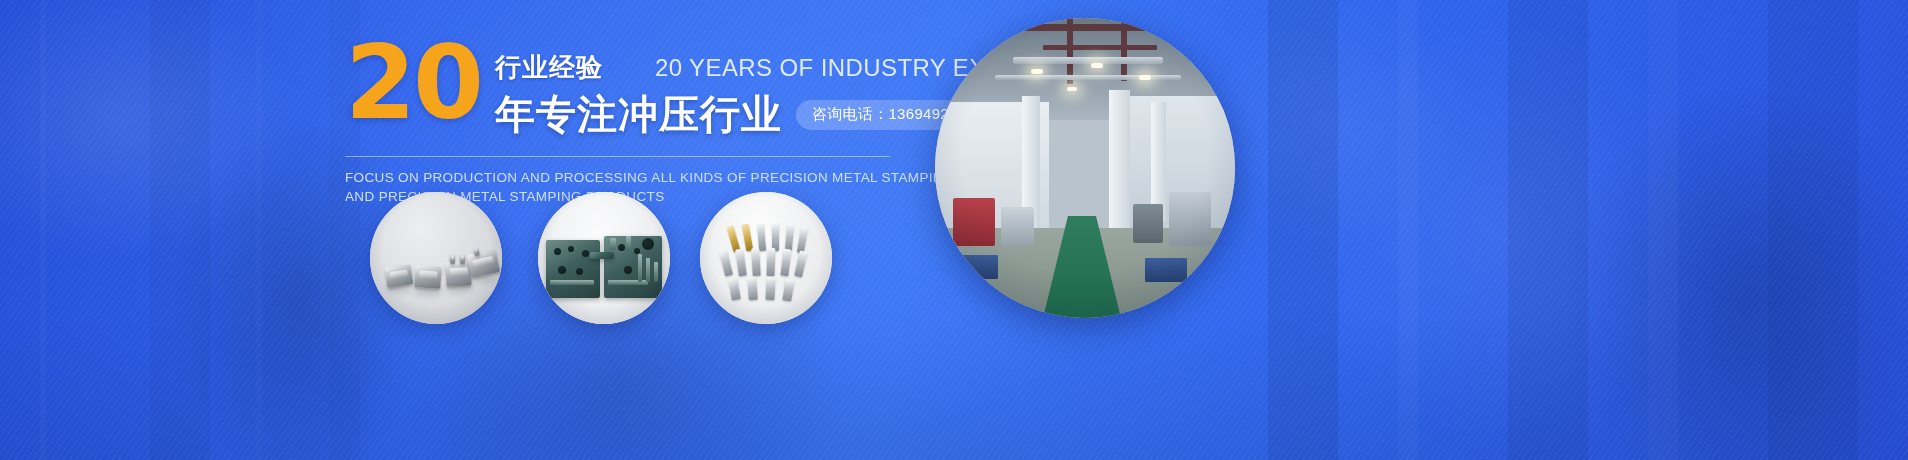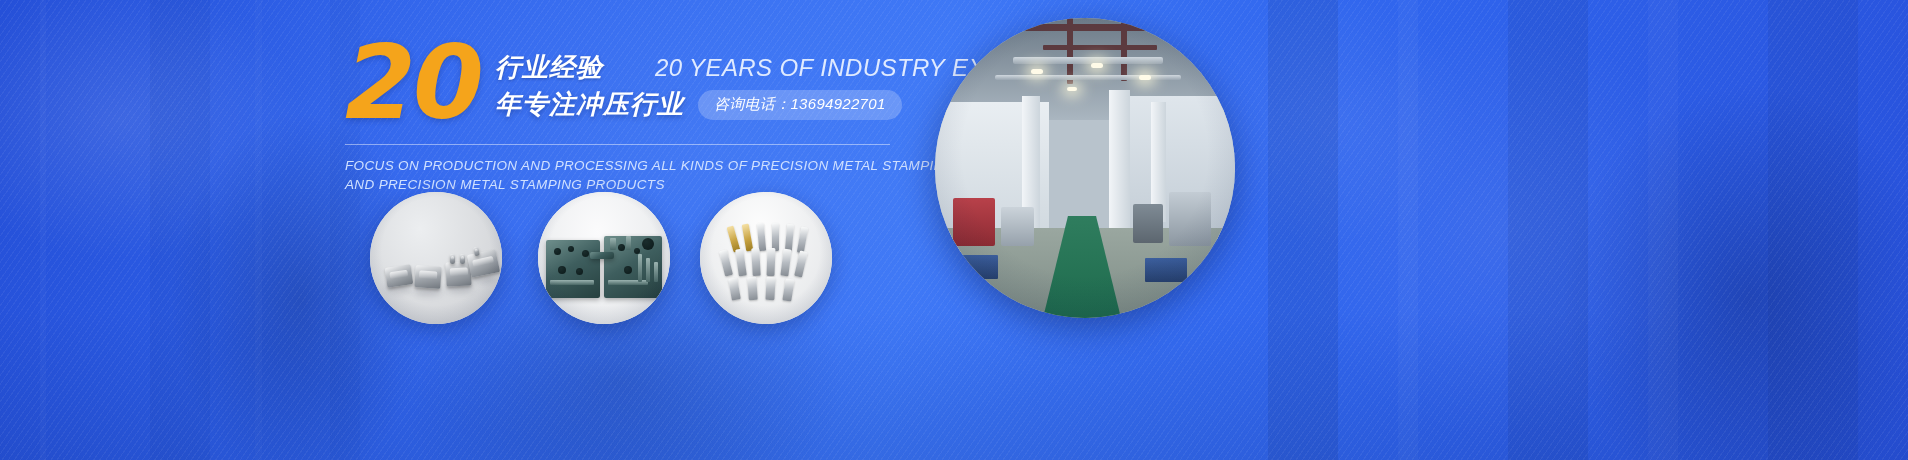"20" .copy { font-style: italic -> none }
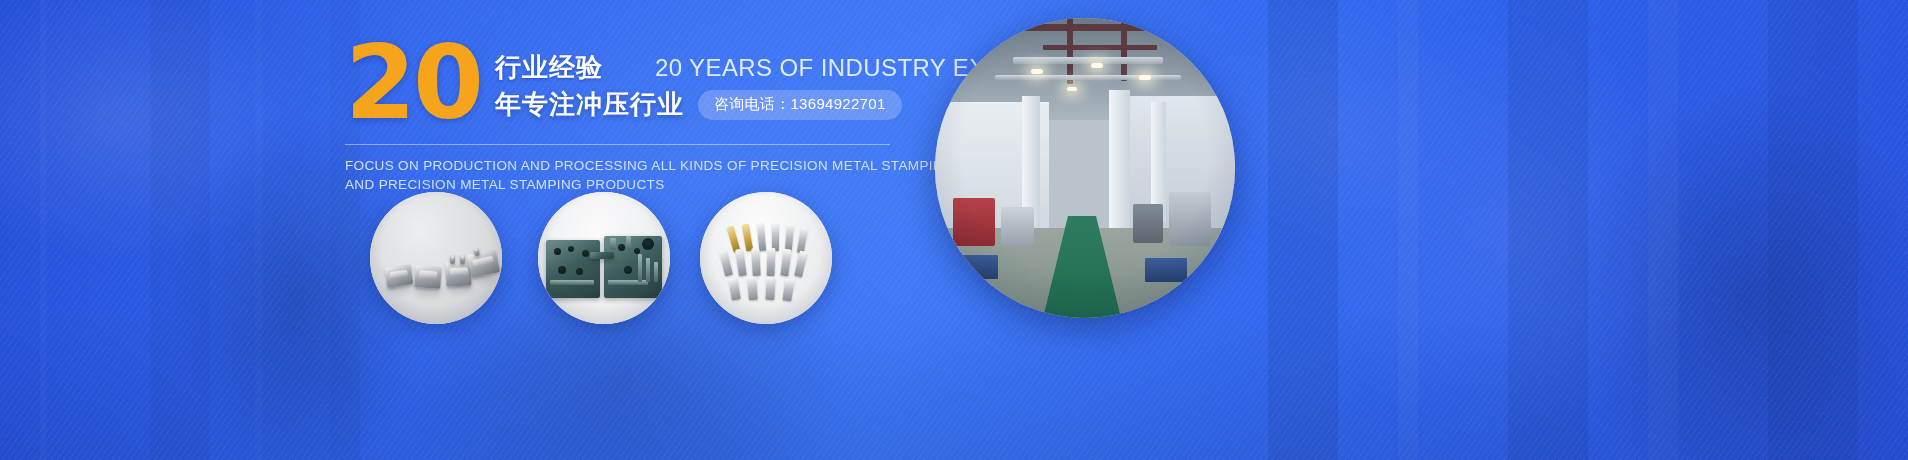"年专注冲压行业" .cn-big { font-size: 26px -> 40px }
